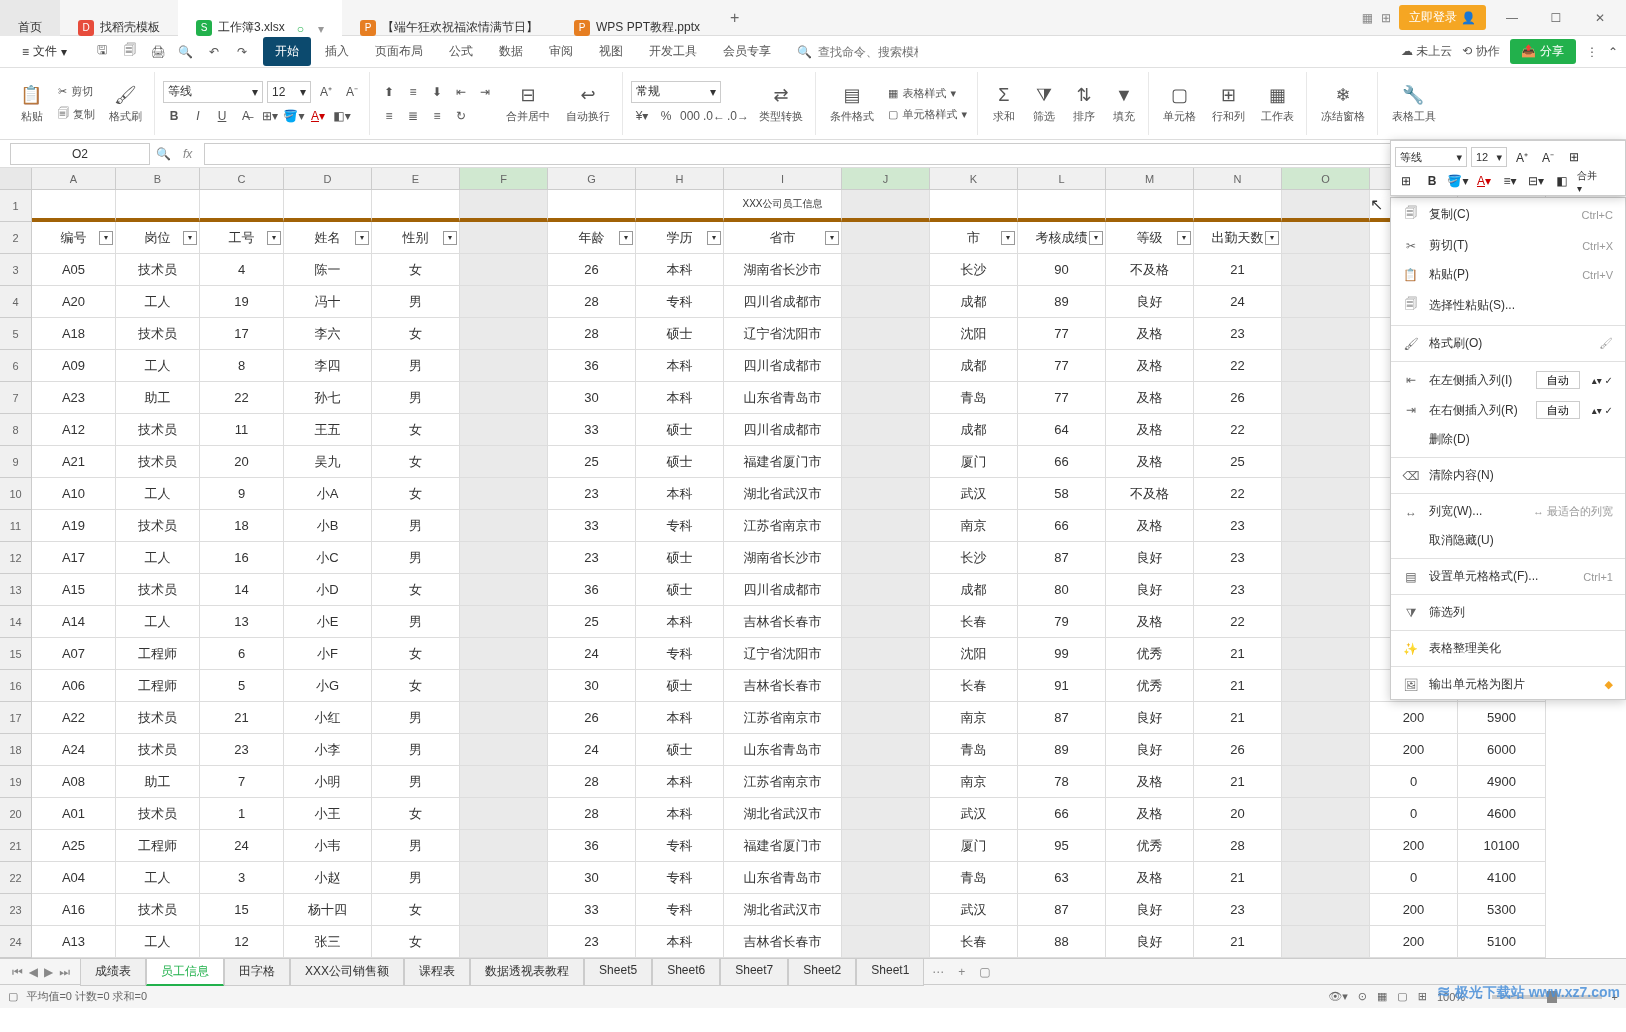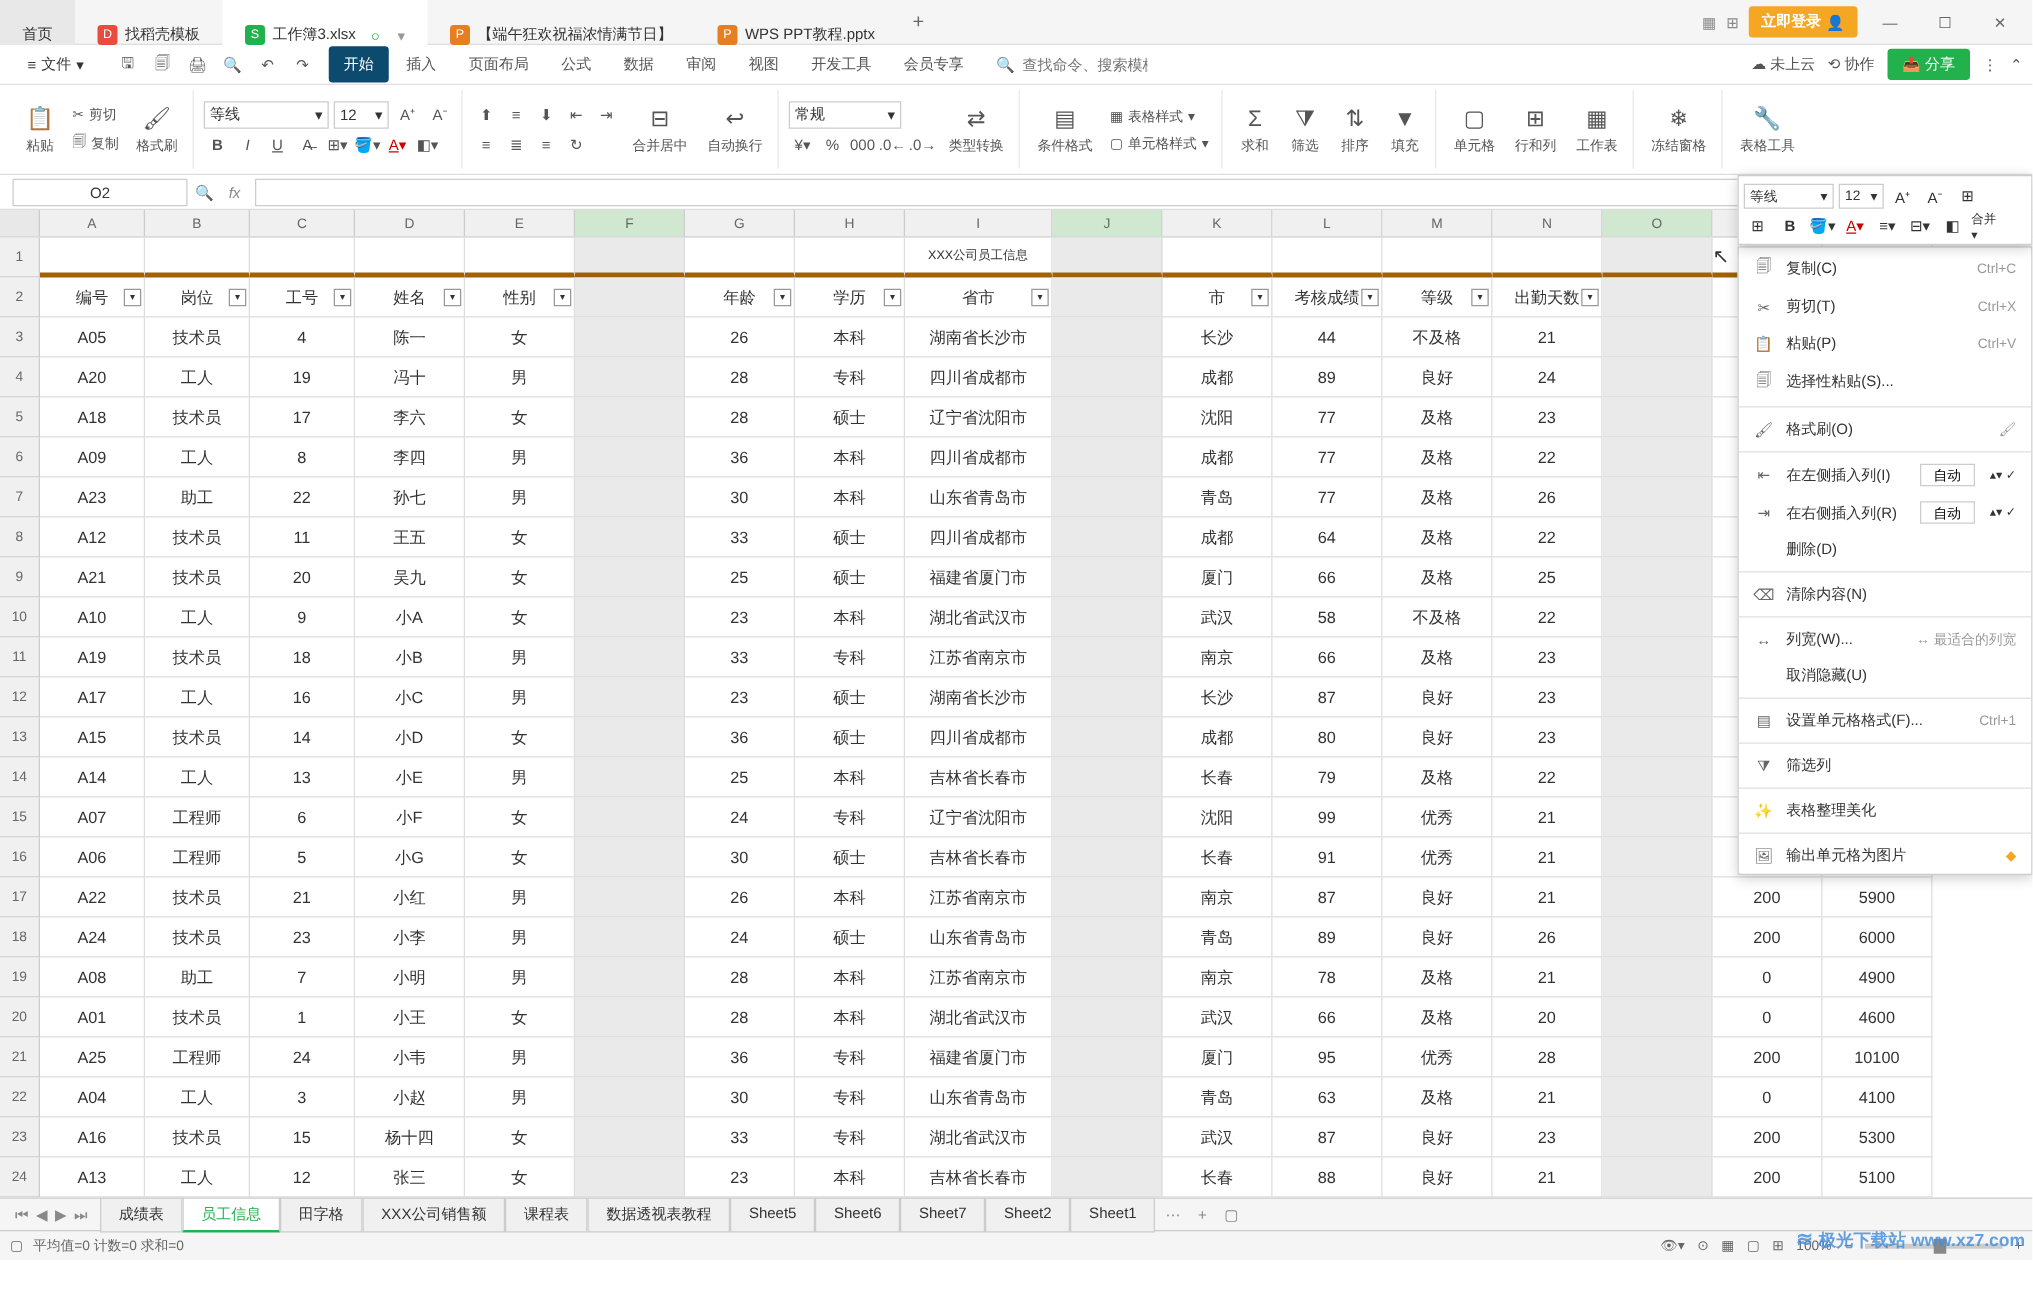"立即登录" .login-btn { font-weight: bold -> none }
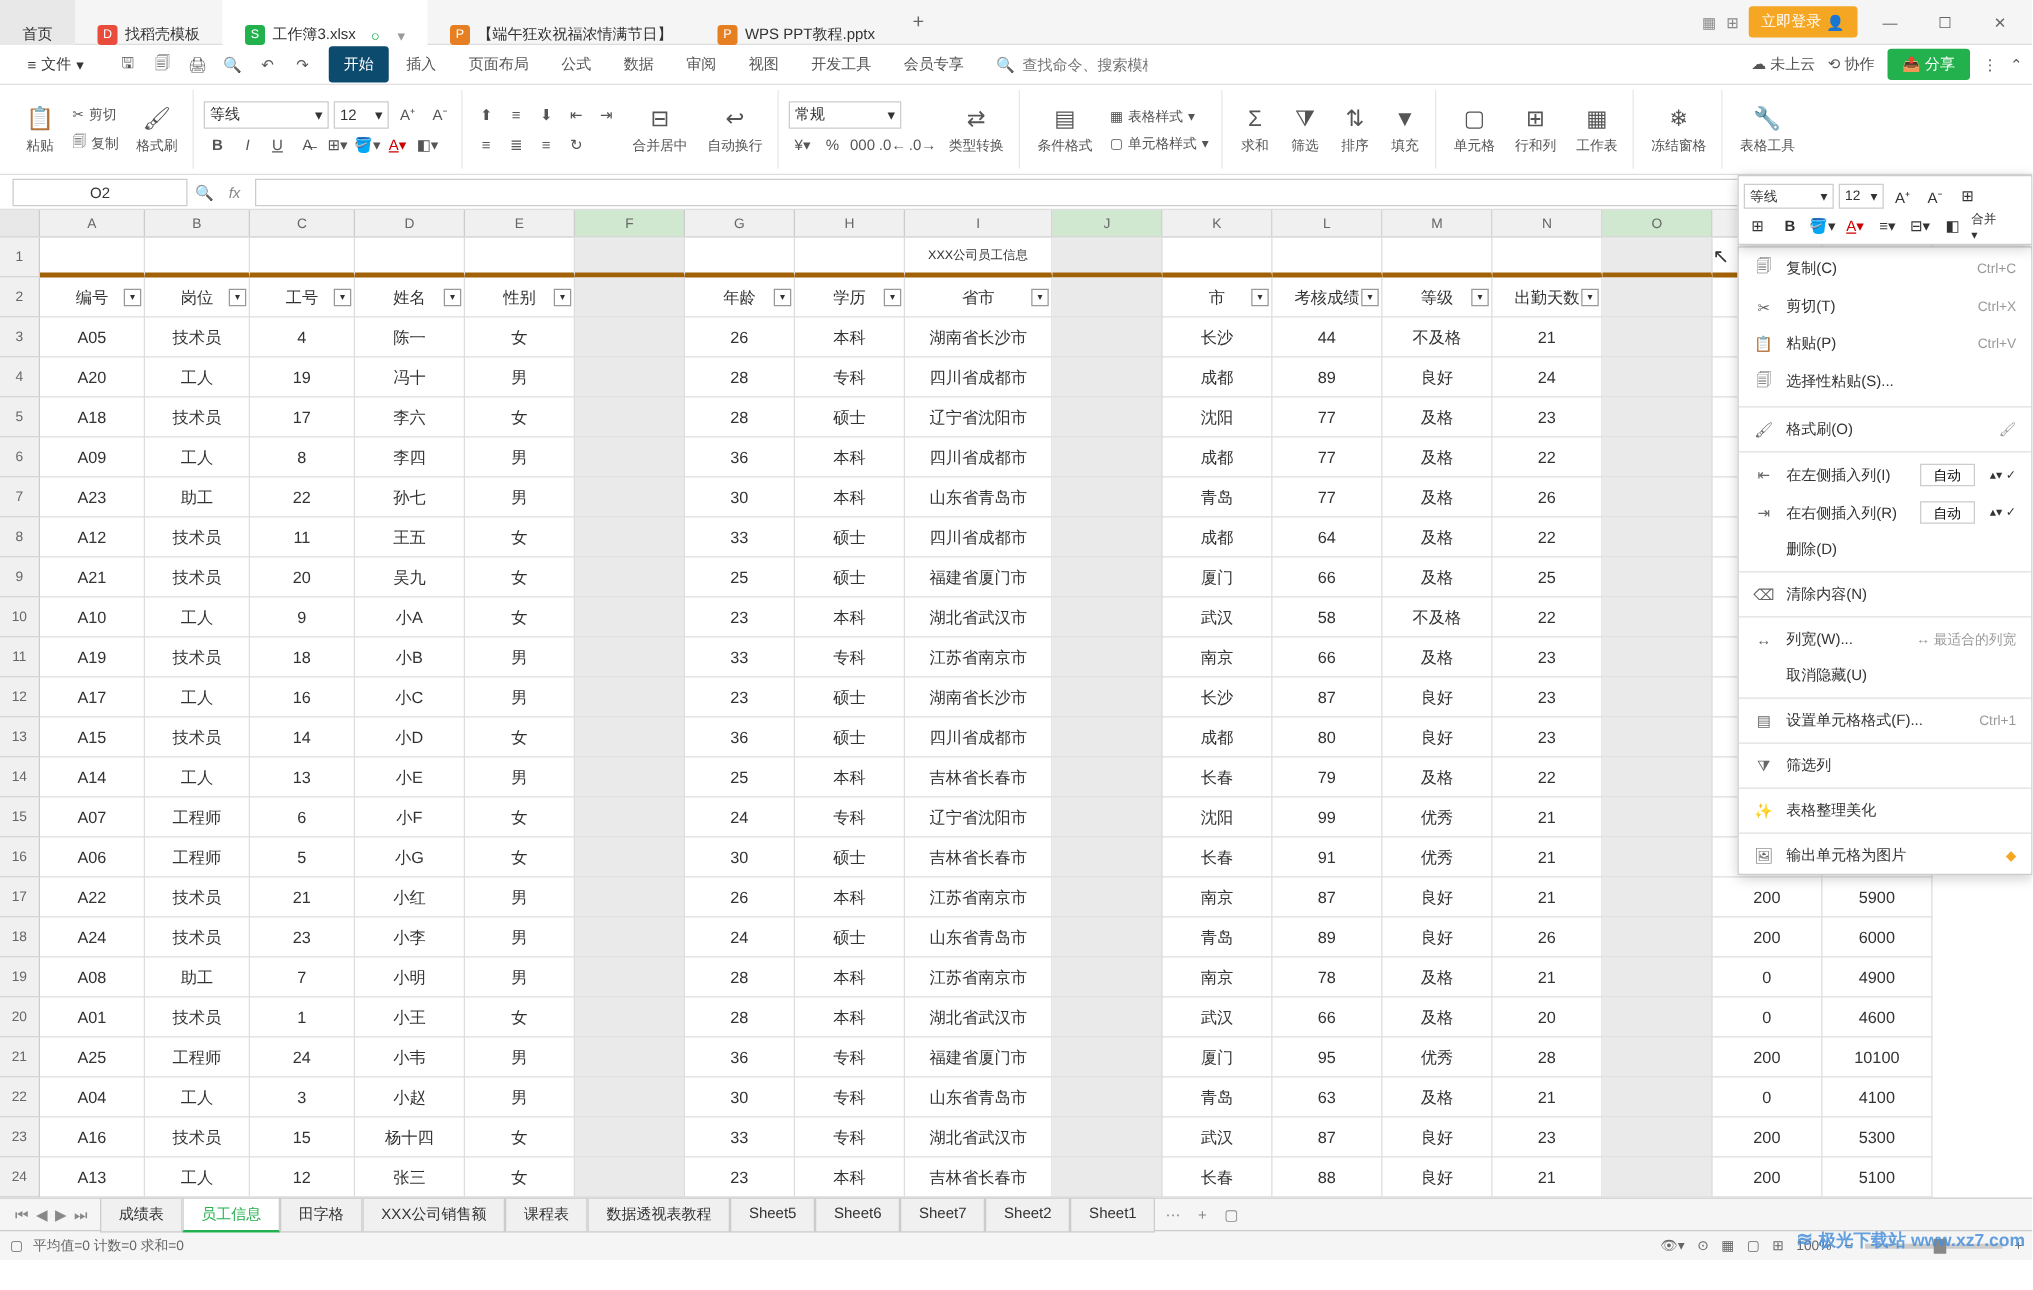"44" div.cell { text: 44 -> 90 }
